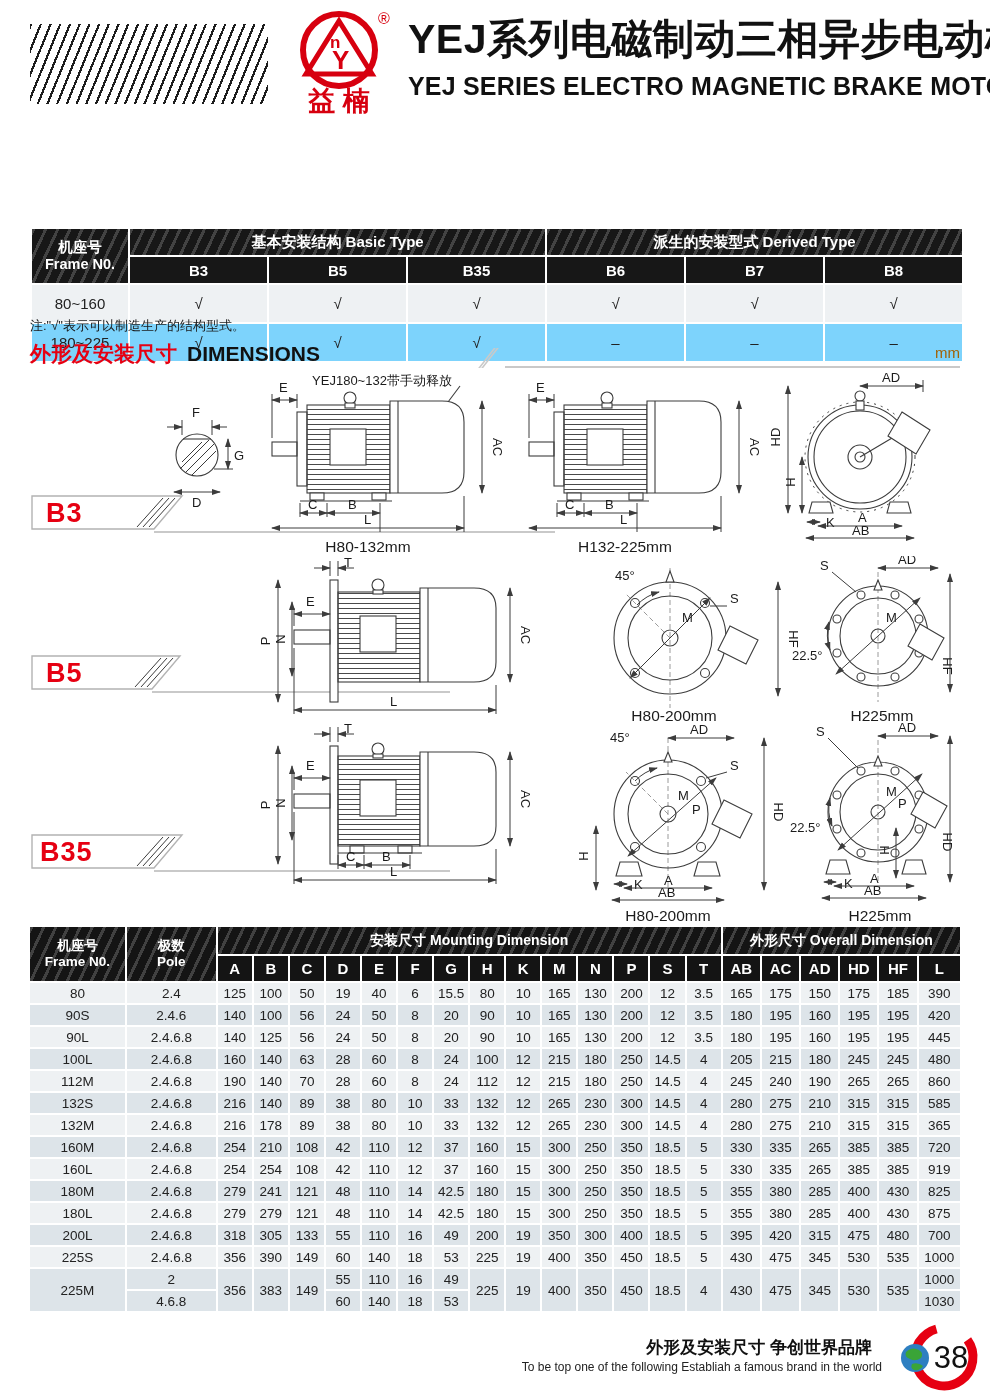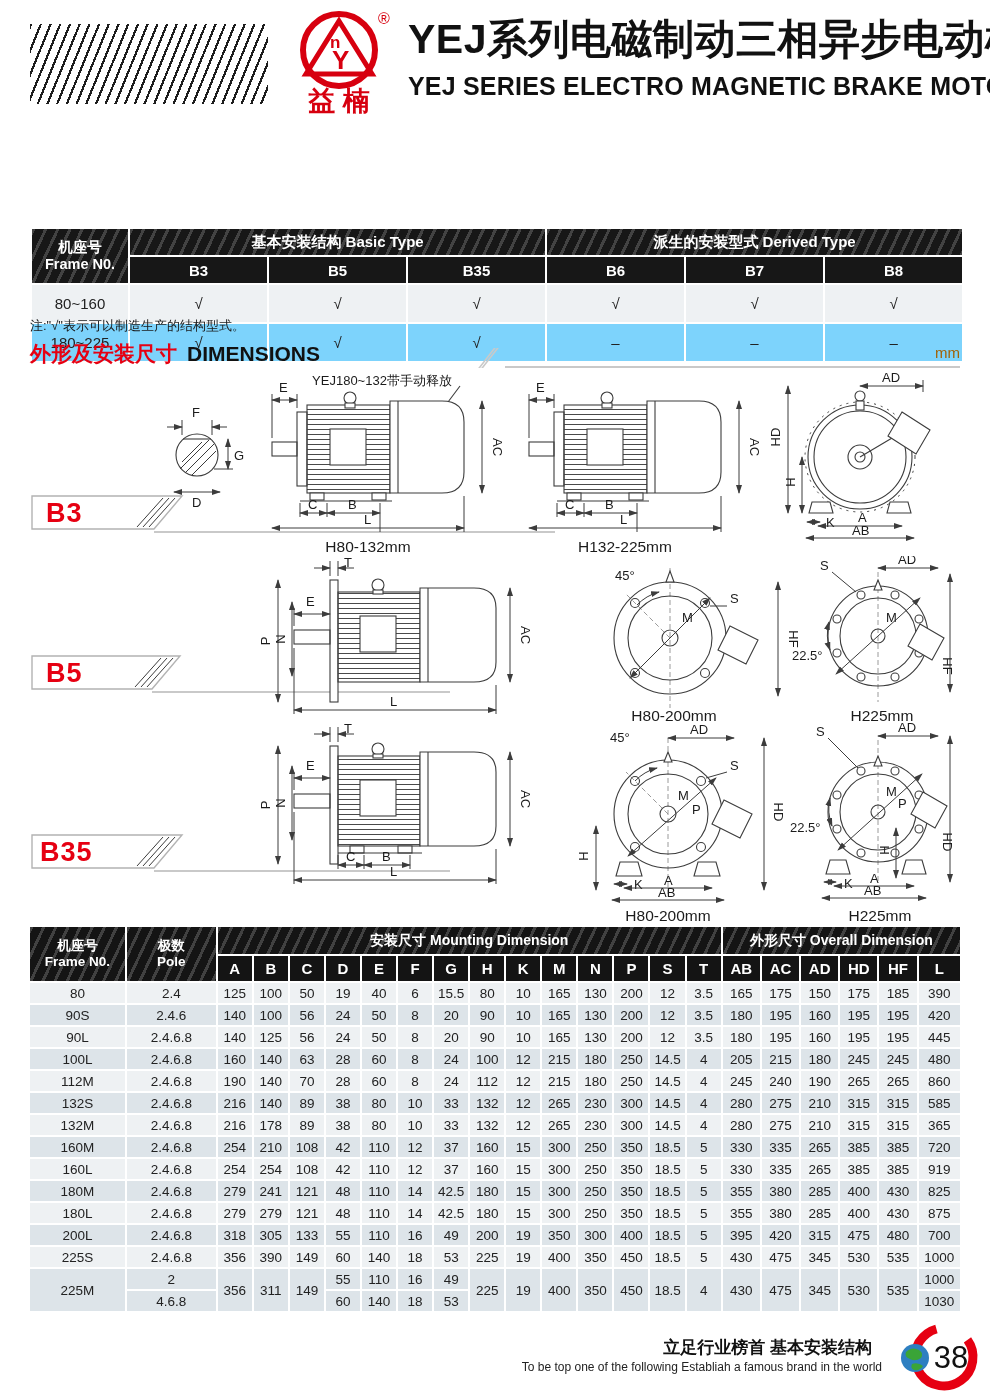"311" td { text: 311 -> 383 }
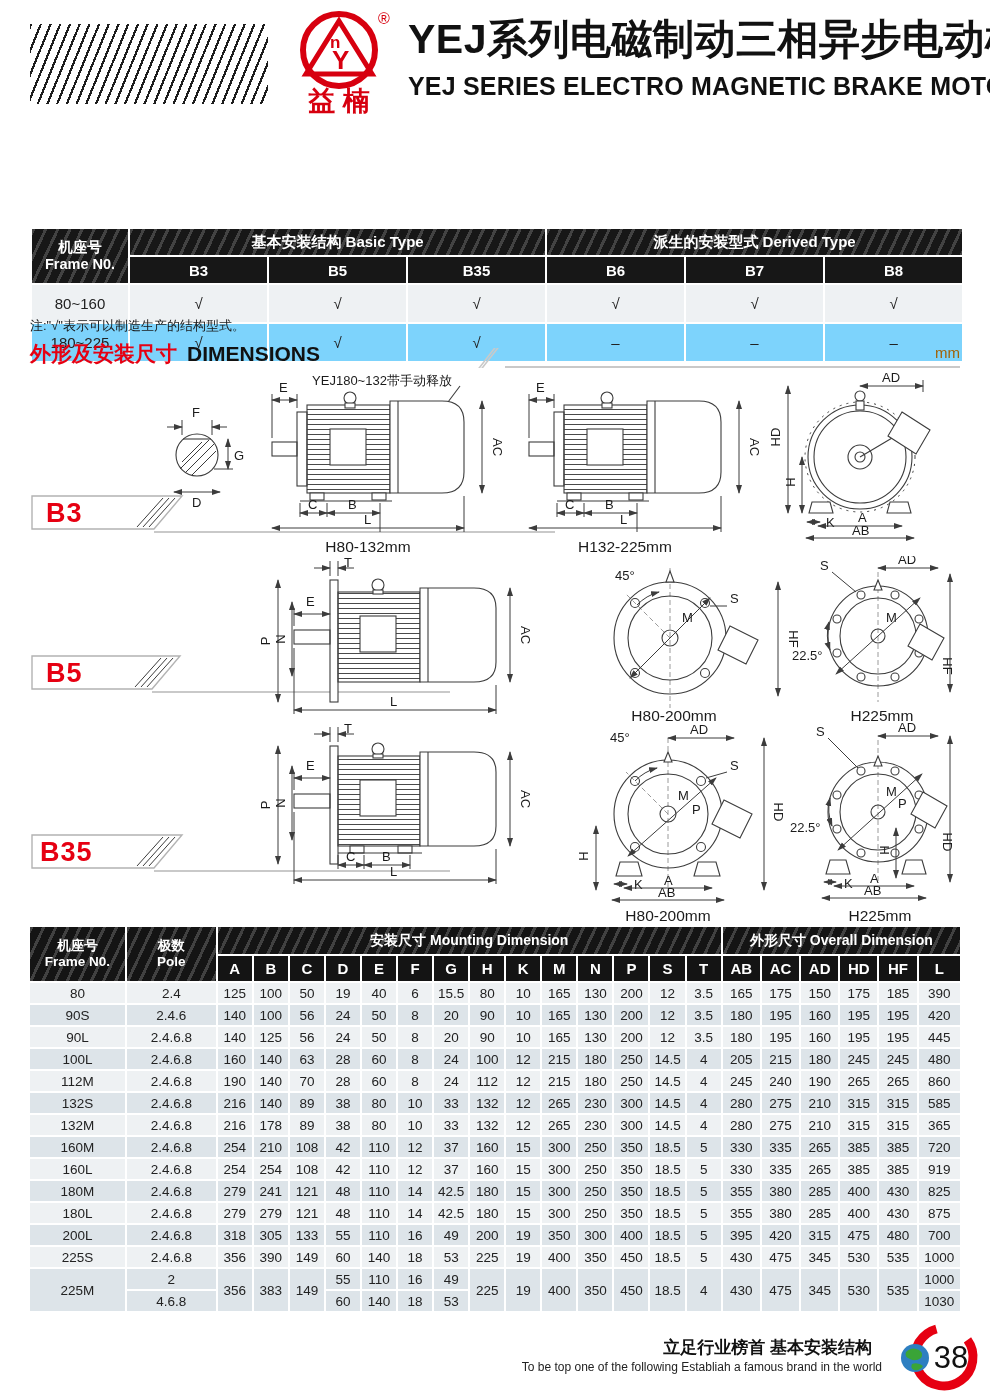"立足行业榜首 基本安装结构" div.slogan-cn { text: 立足行业榜首  基本安装结构 -> 外形及安装尺寸  争创世界品牌 }
